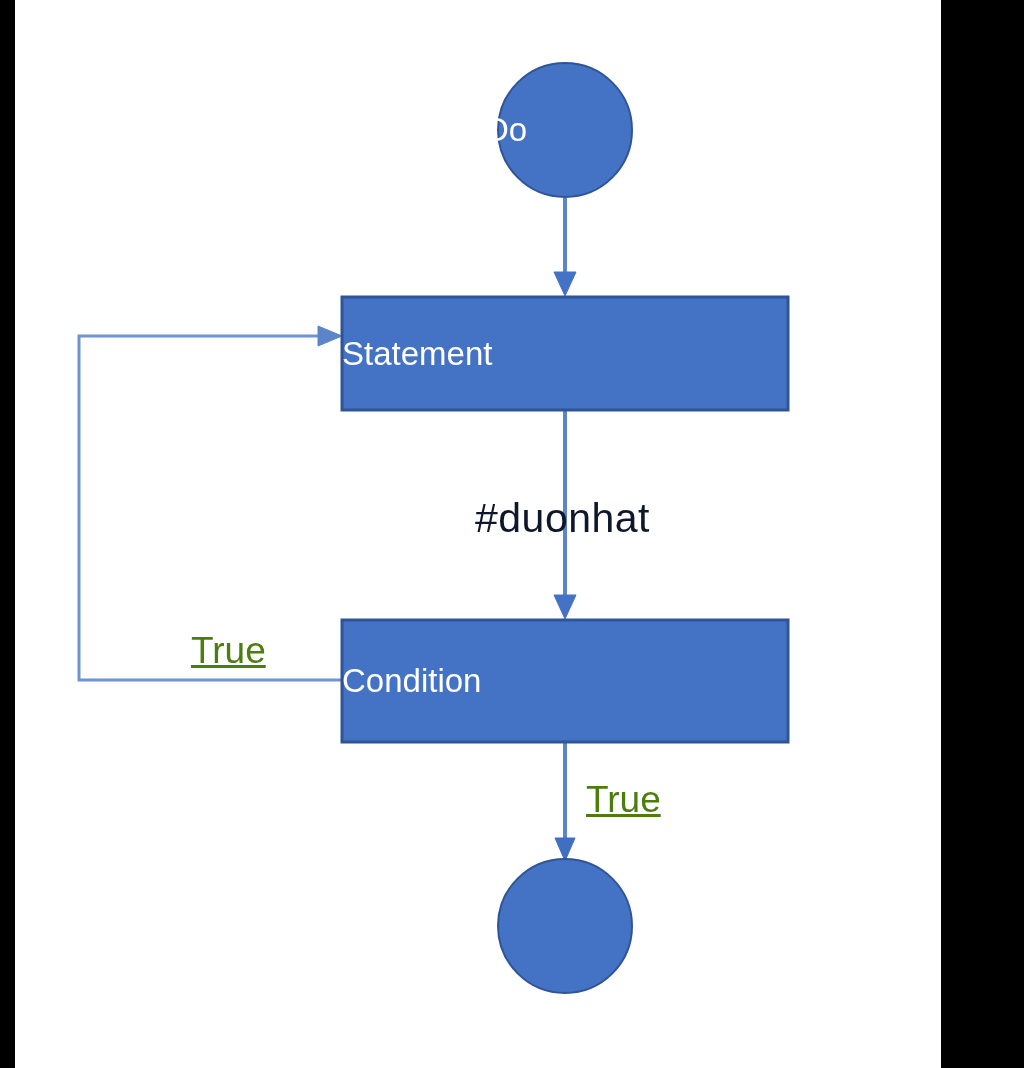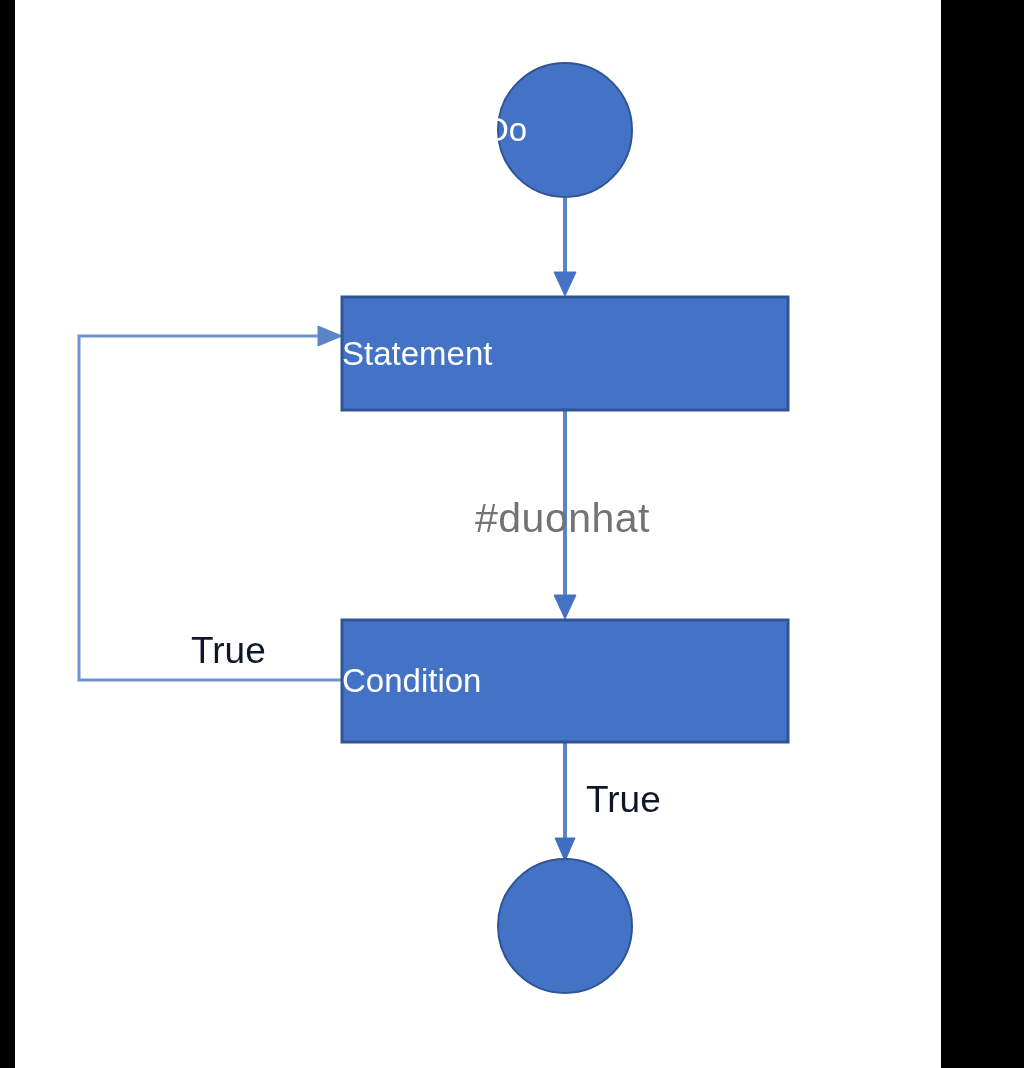"#duonhat" .watermark { color: #737373 -> #0f172a }
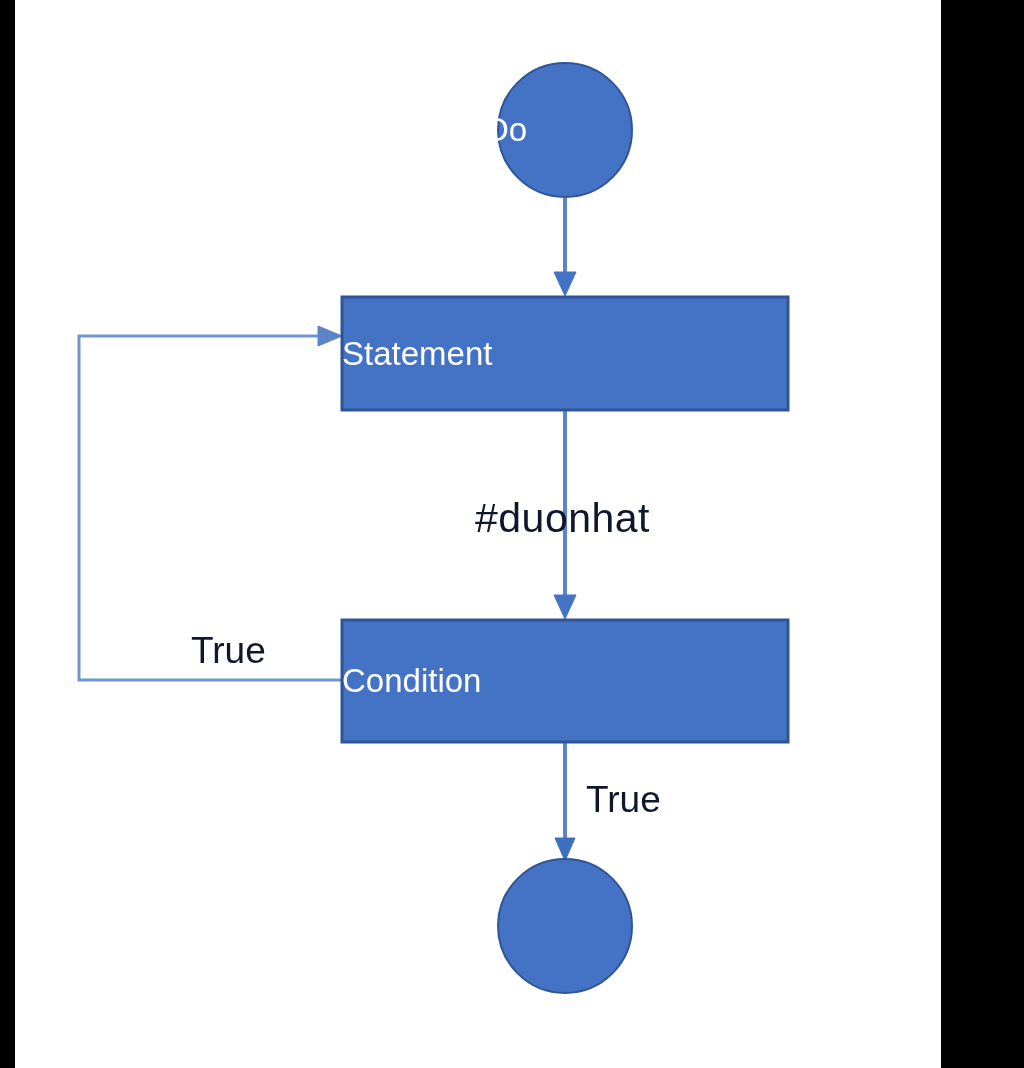"True" .edge-label { color: #0f172a -> #4d7c0f; text-decoration: none -> underline }
